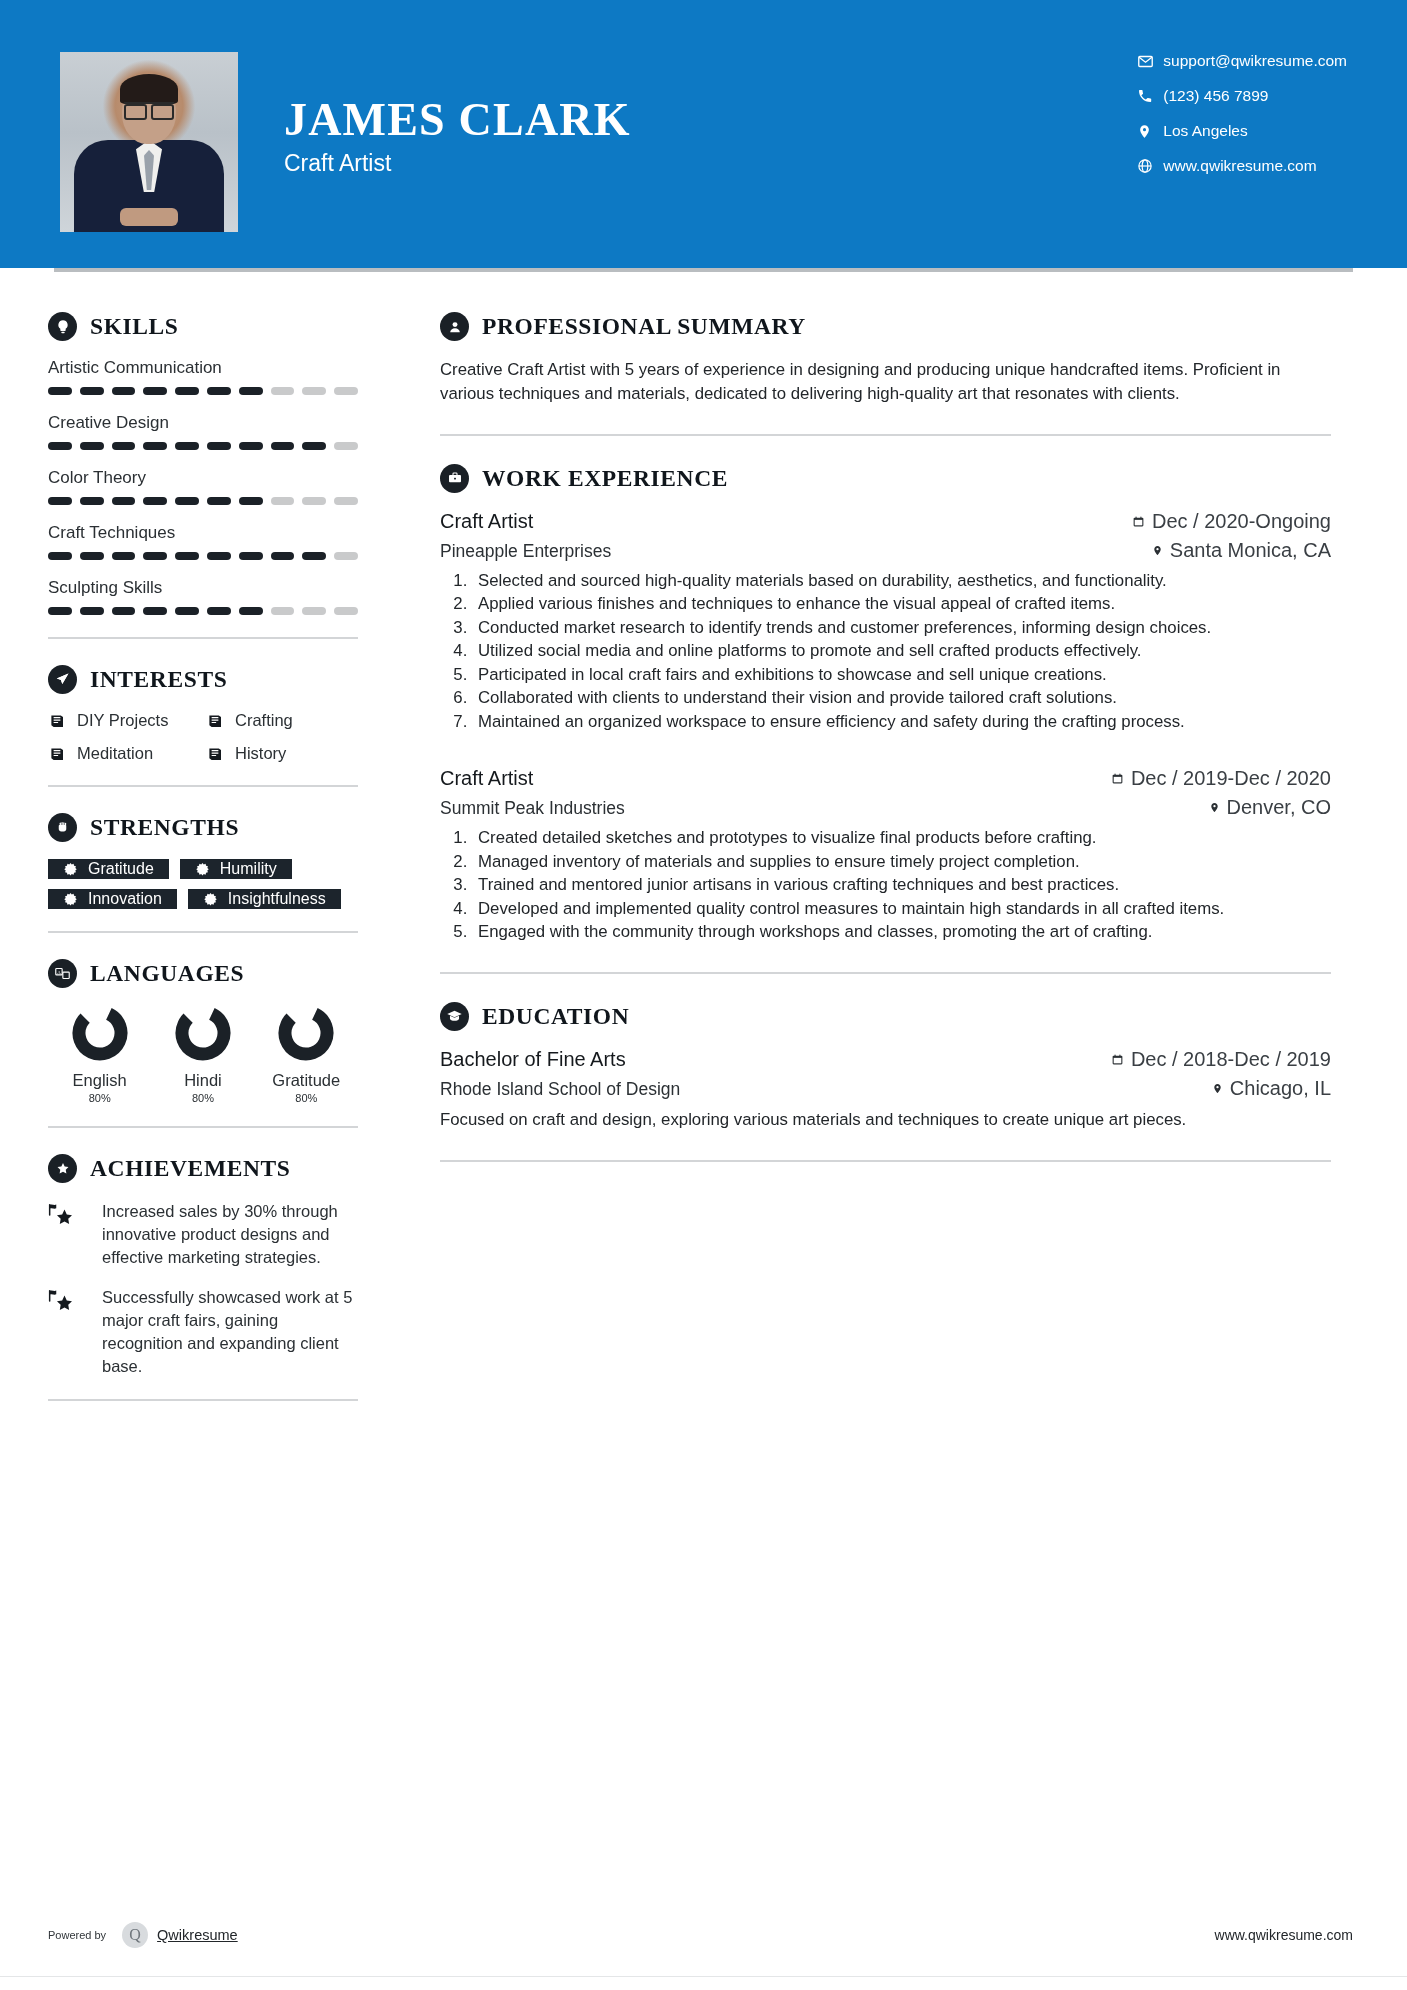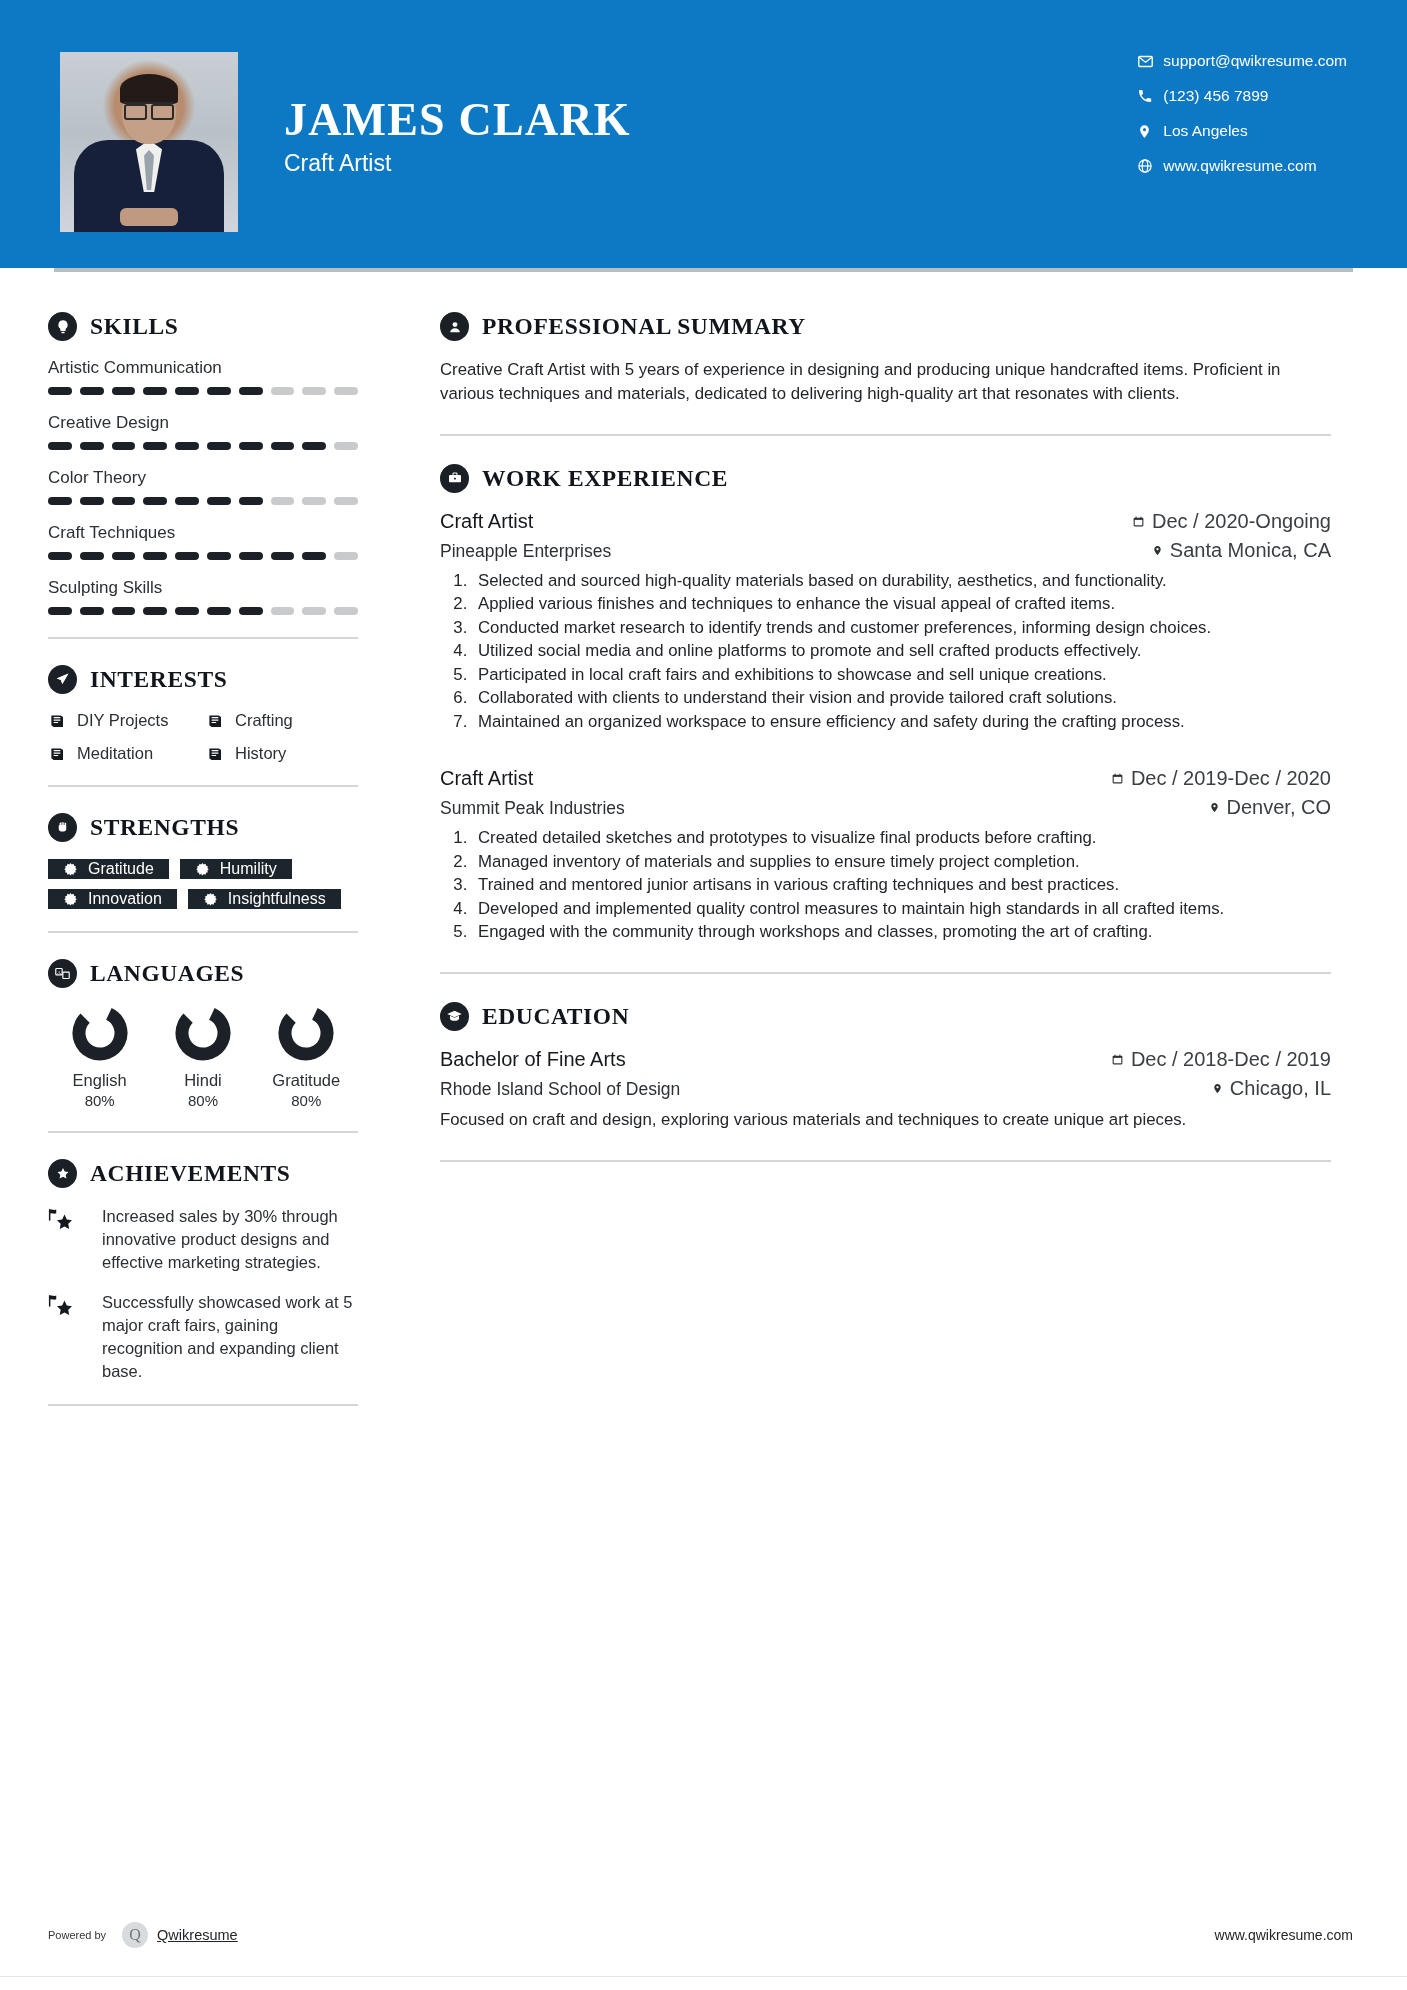"80%" .lang-pct { font-size: 15px -> 11px }
